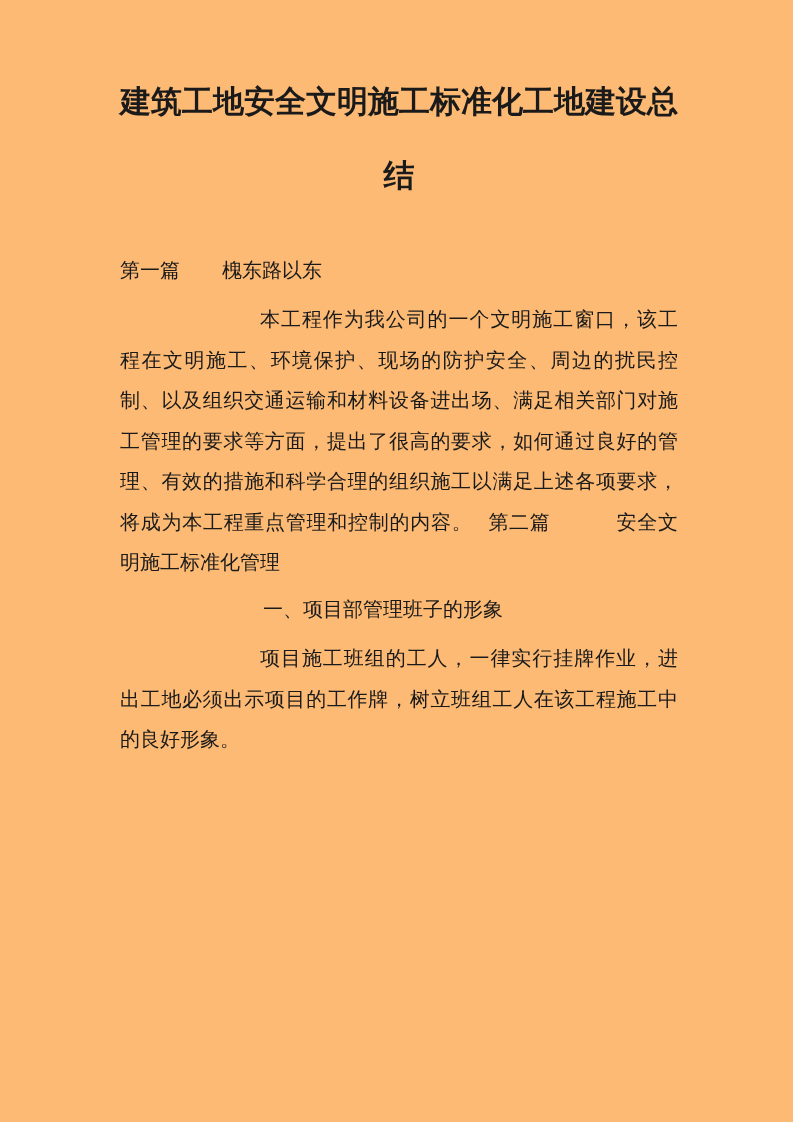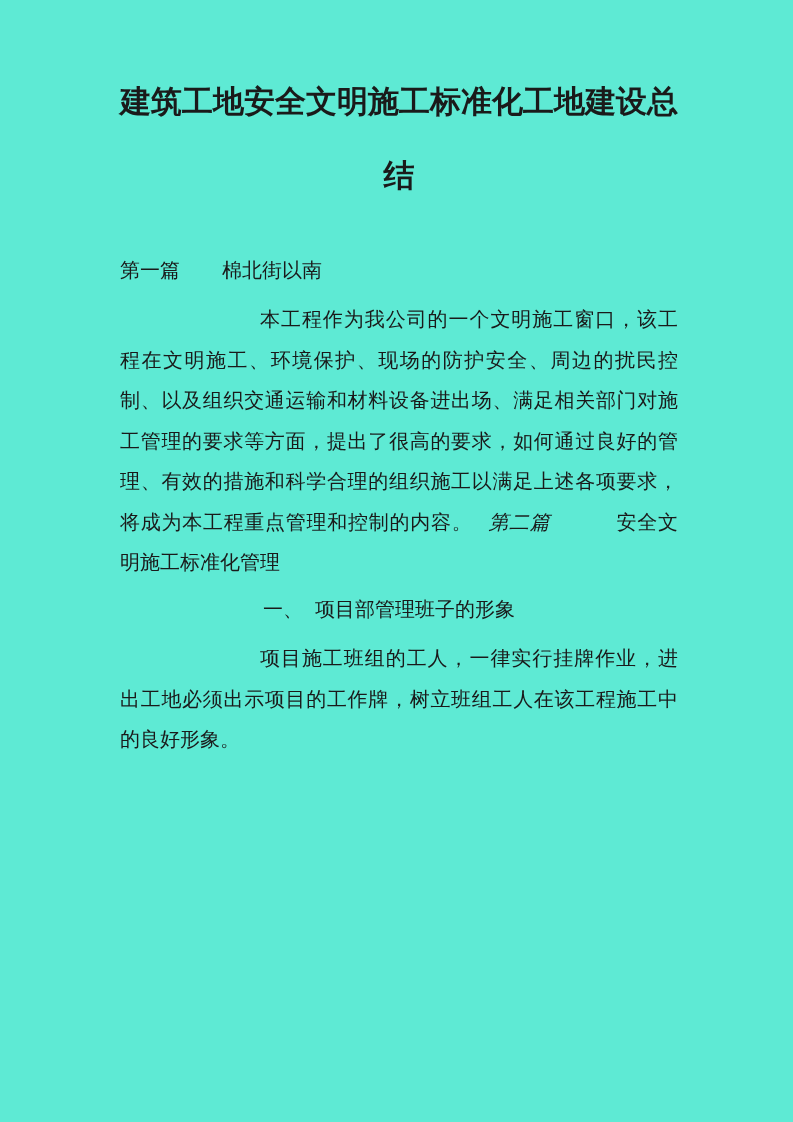"建筑工地安全文明施工标准化工地建设总结" .page { background: #5eead4 -> #fdba74 }
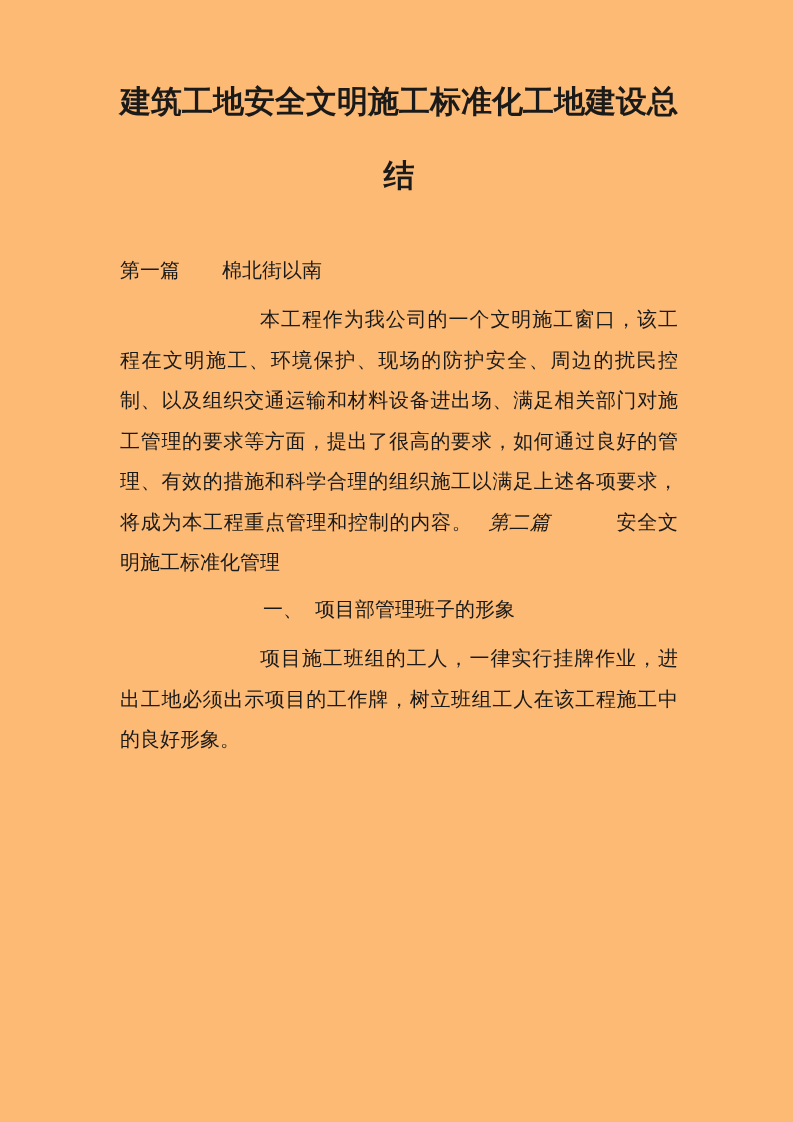"棉北街以南" span.sec-title { text: 棉北街以南 -> 槐东路以东 }
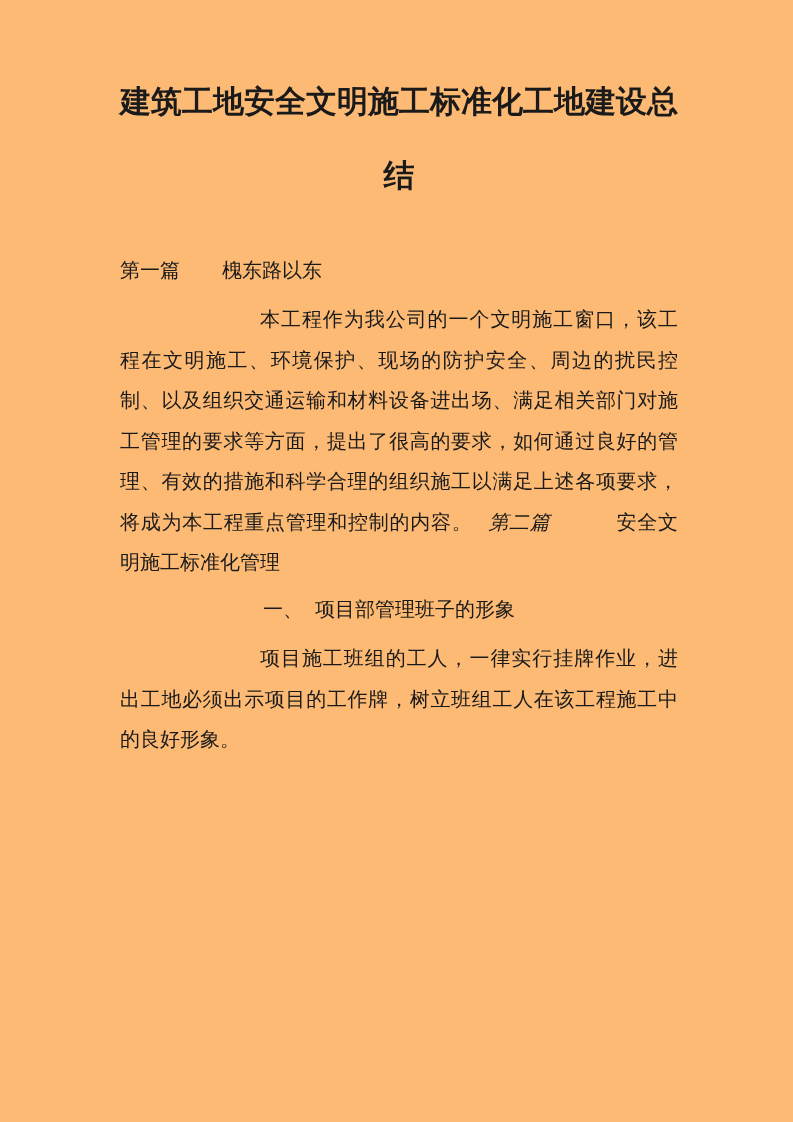"第二篇" .inline-sec-label { font-style: italic -> none }
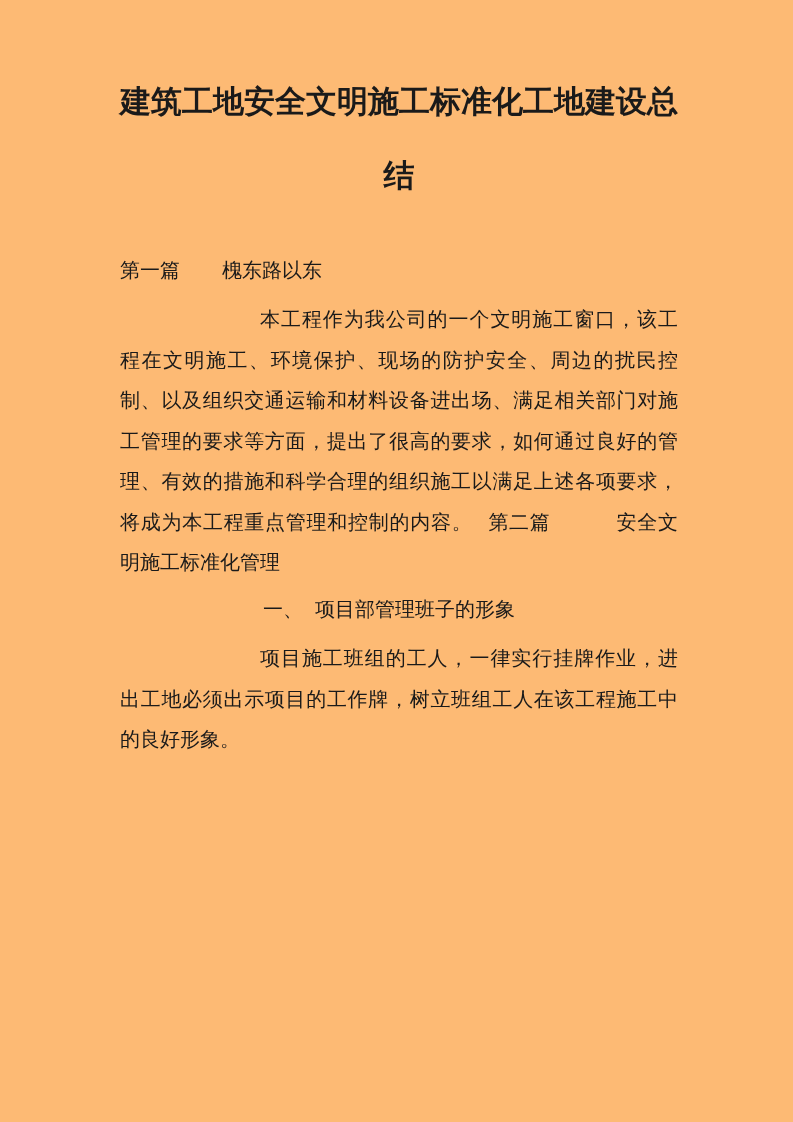"项目部管理班子的形象" .num-heading .heading-title { margin-left: 12px -> none }
